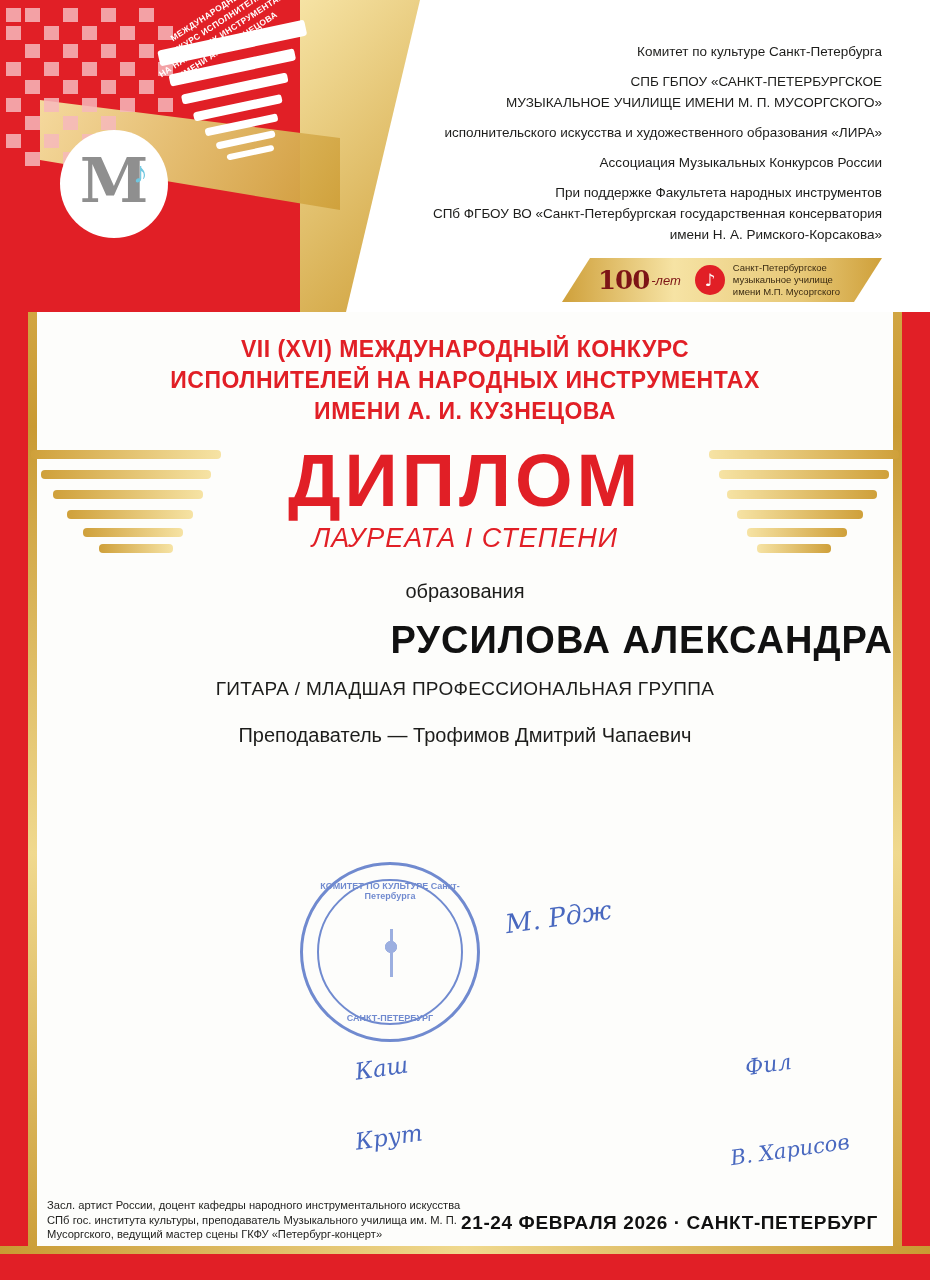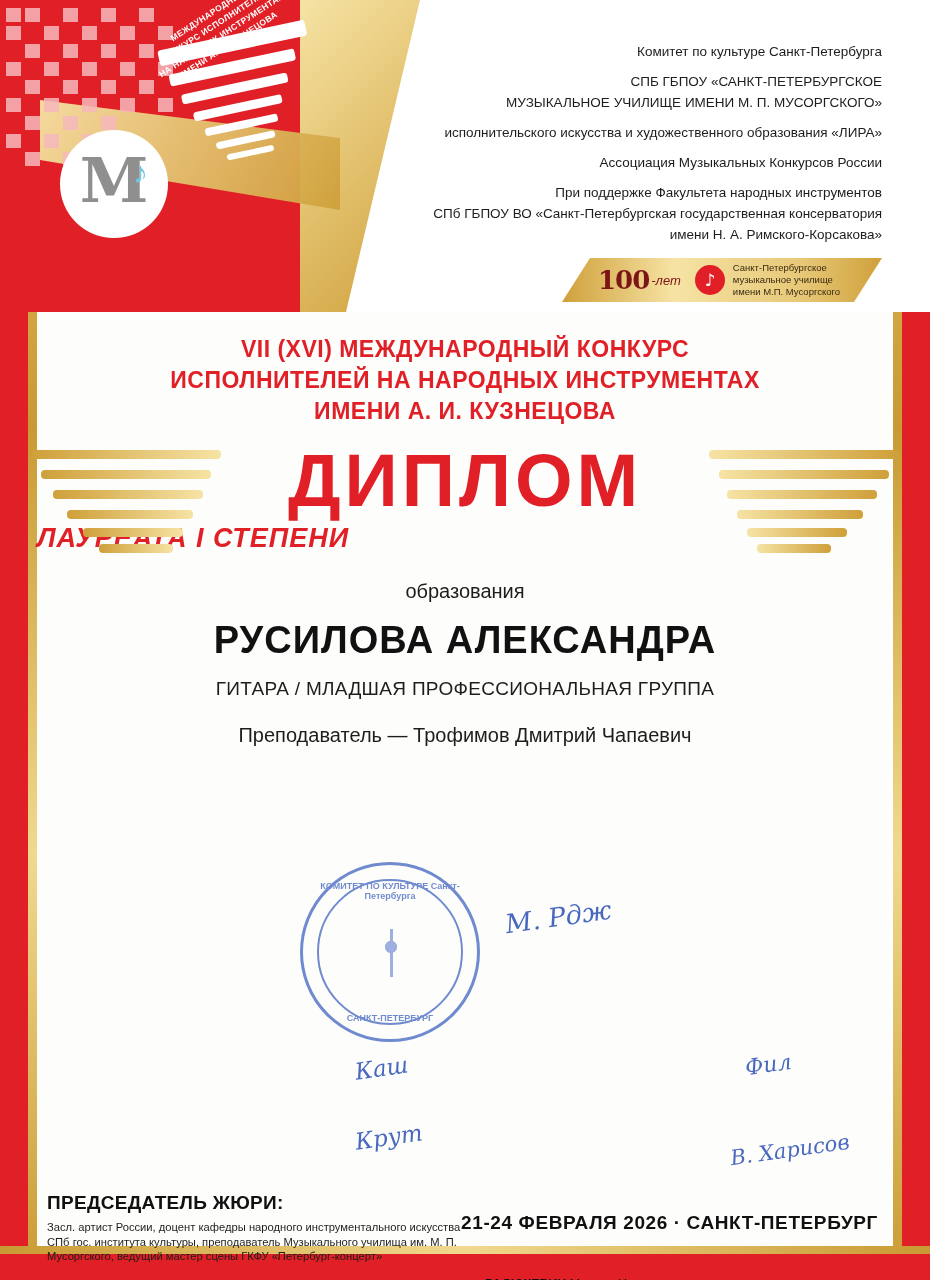"СПб ГБПОУ ВО «Санкт-Петербургская" div.ln { text: ГБПОУ -> ФГБОУ }
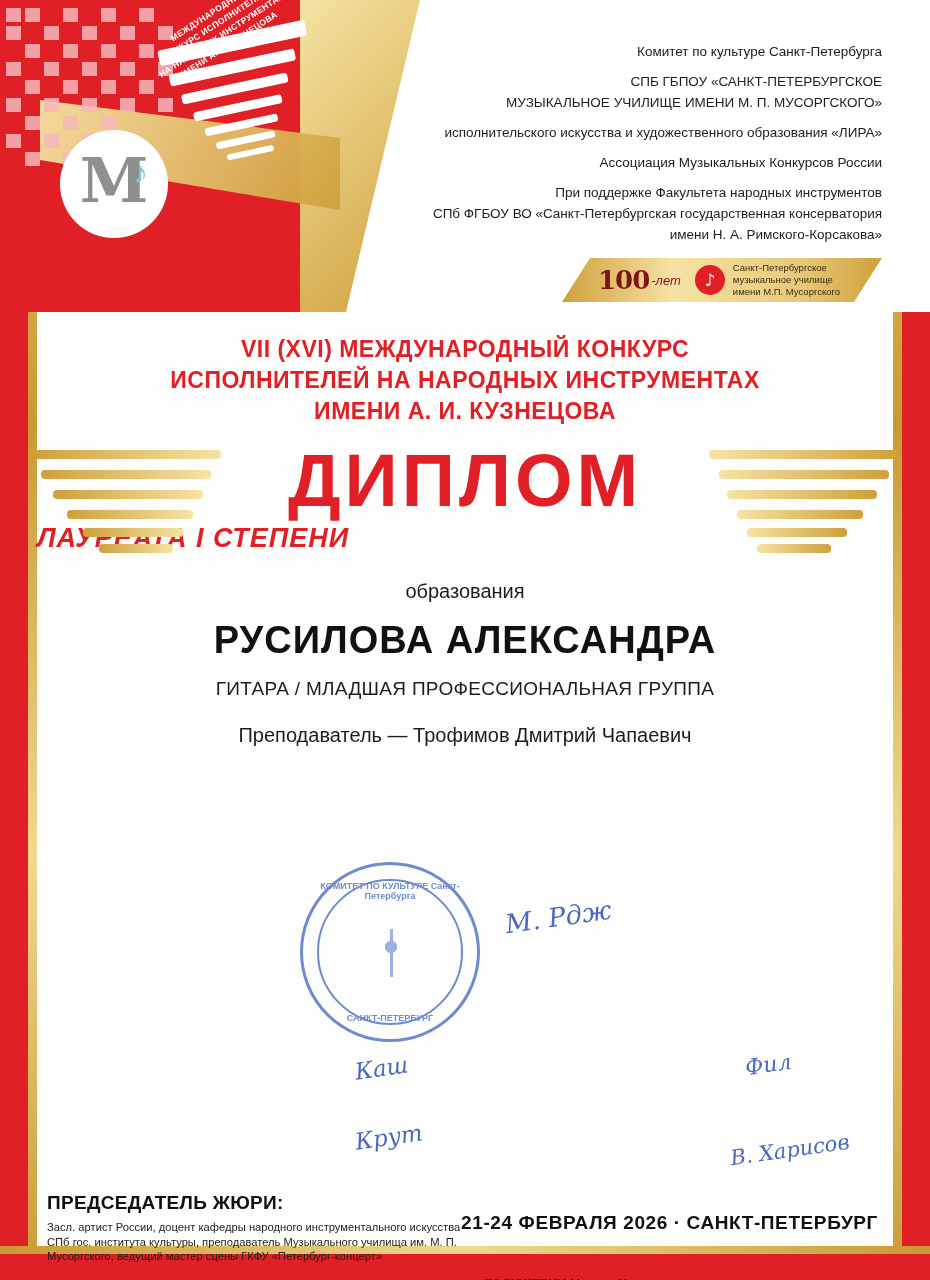"ЛАУРЕАТА I СТЕПЕНИ" .degree { font-weight: 700 -> 400; text-align: left -> center }
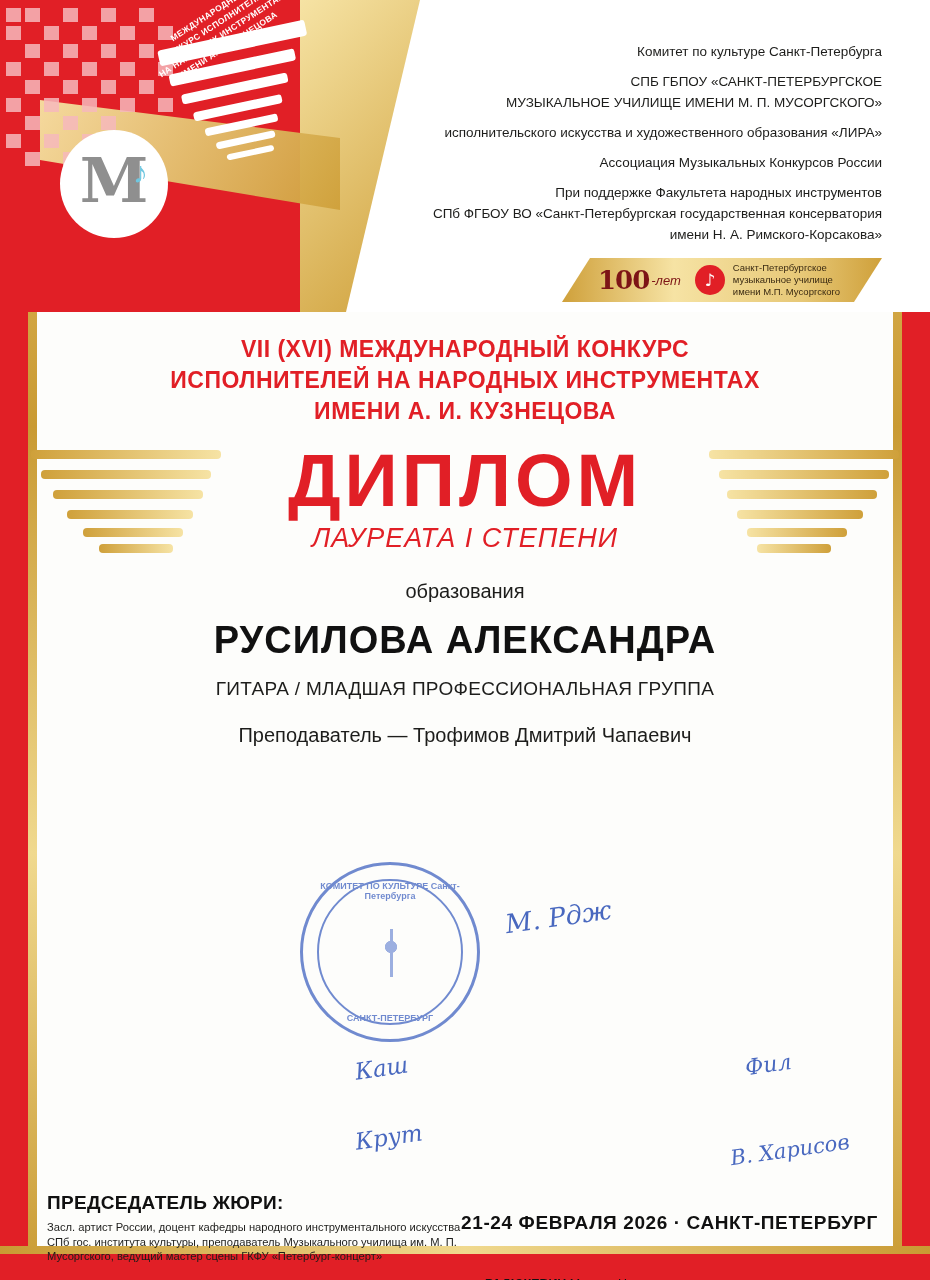"РУСИЛОВА АЛЕКСАНДРА" .laureate-name { text-align: center -> right }
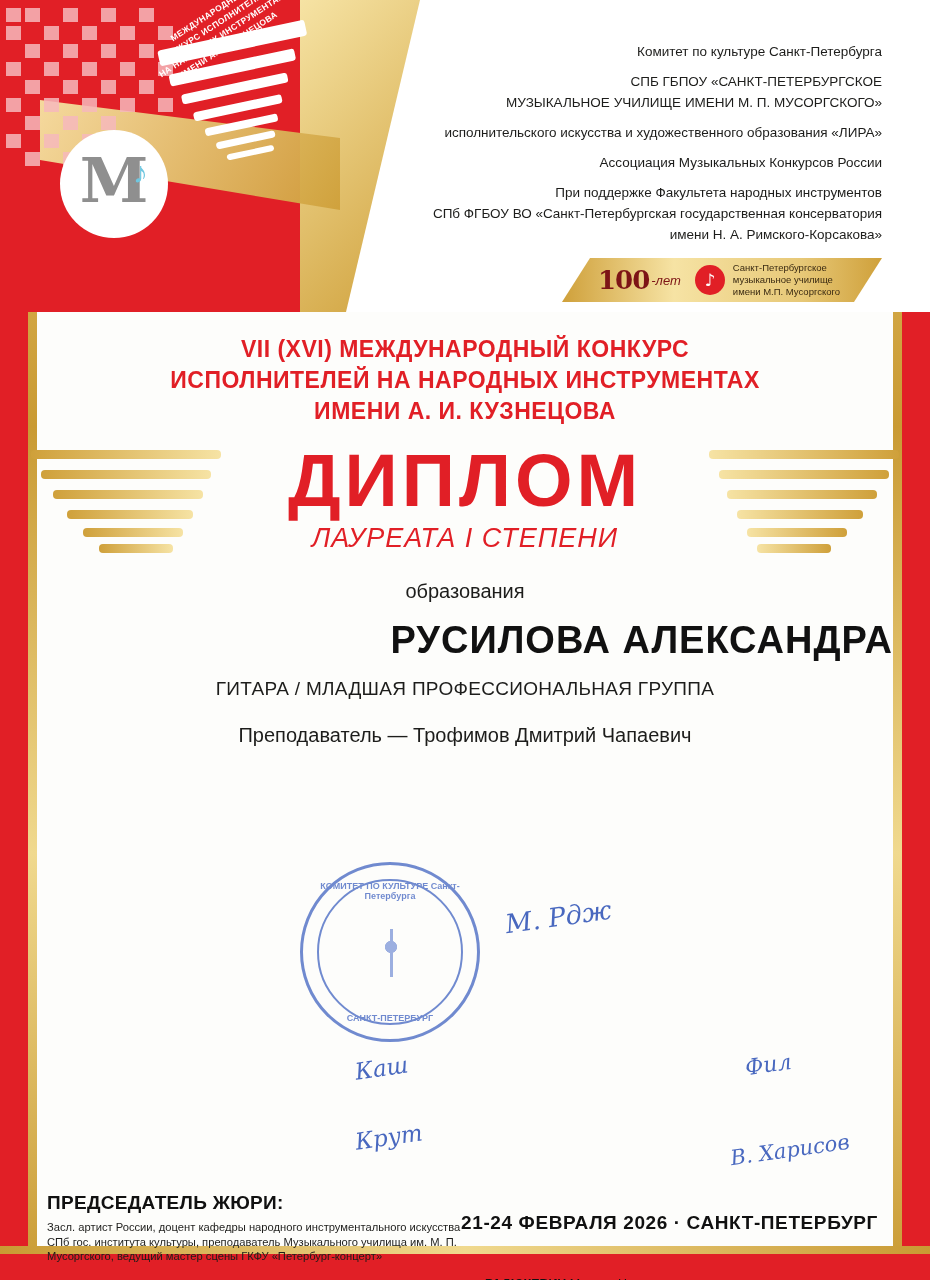"ПРЕДСЕДАТЕЛЬ ЖЮРИ:" div.jury-head { html: <div>ПРЕДСЕДАТЕЛЬ ЖЮРИ:</div> -> none }
